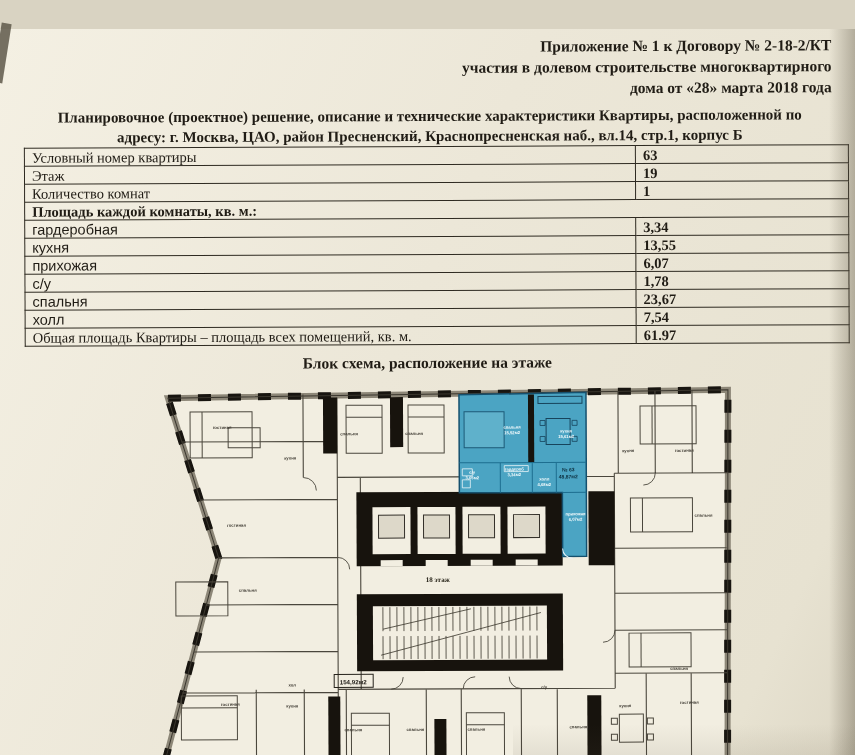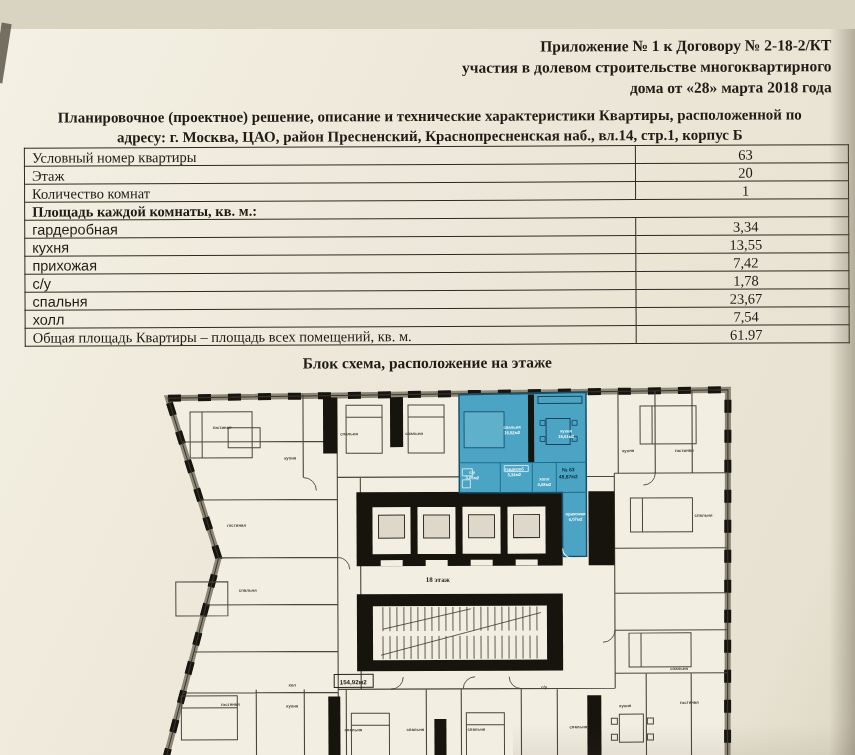"63" td.val { font-weight: normal -> bold; text-align: center -> left }
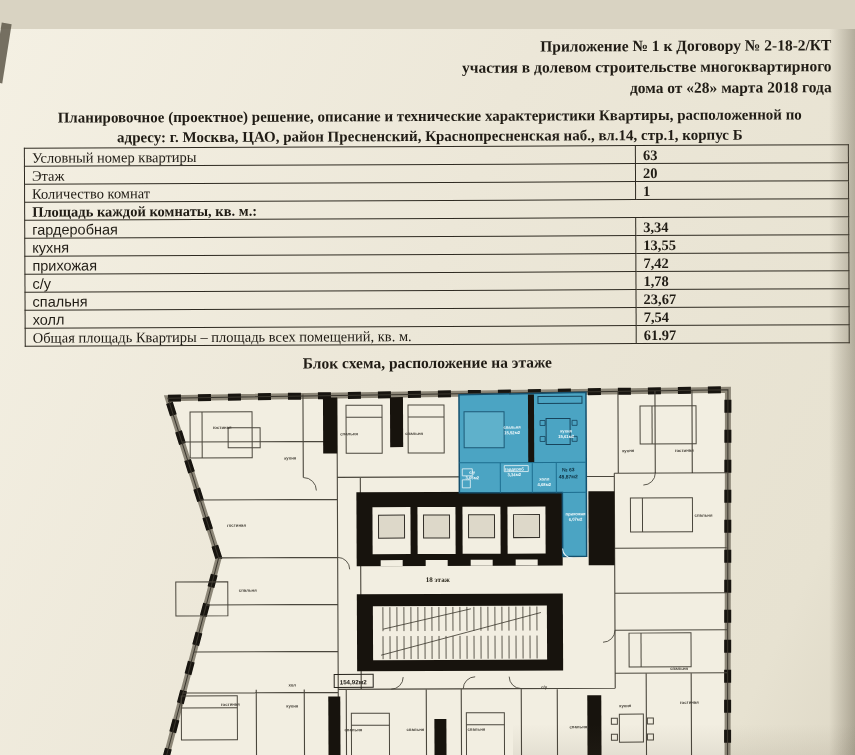"20" td.val { text: 20 -> 19 }
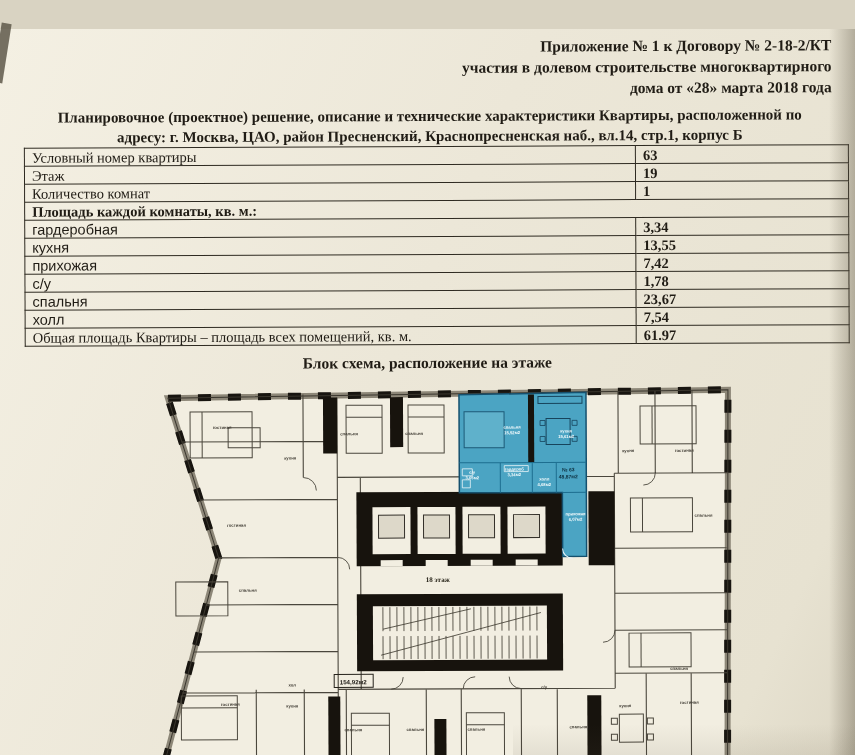"7,42" td.val { text: 7,42 -> 6,07 }
